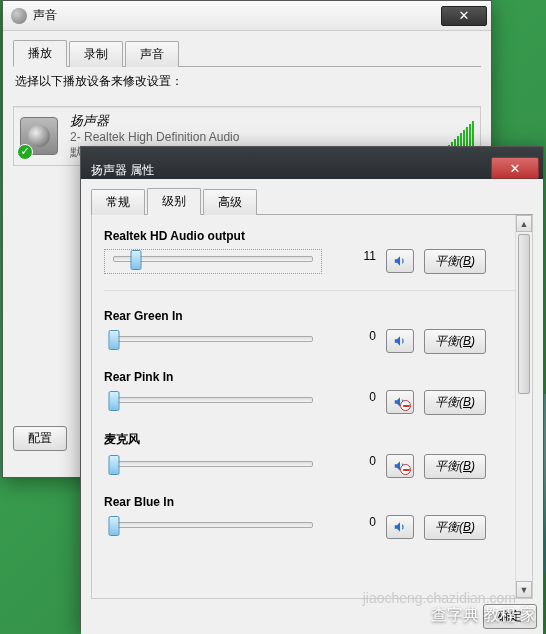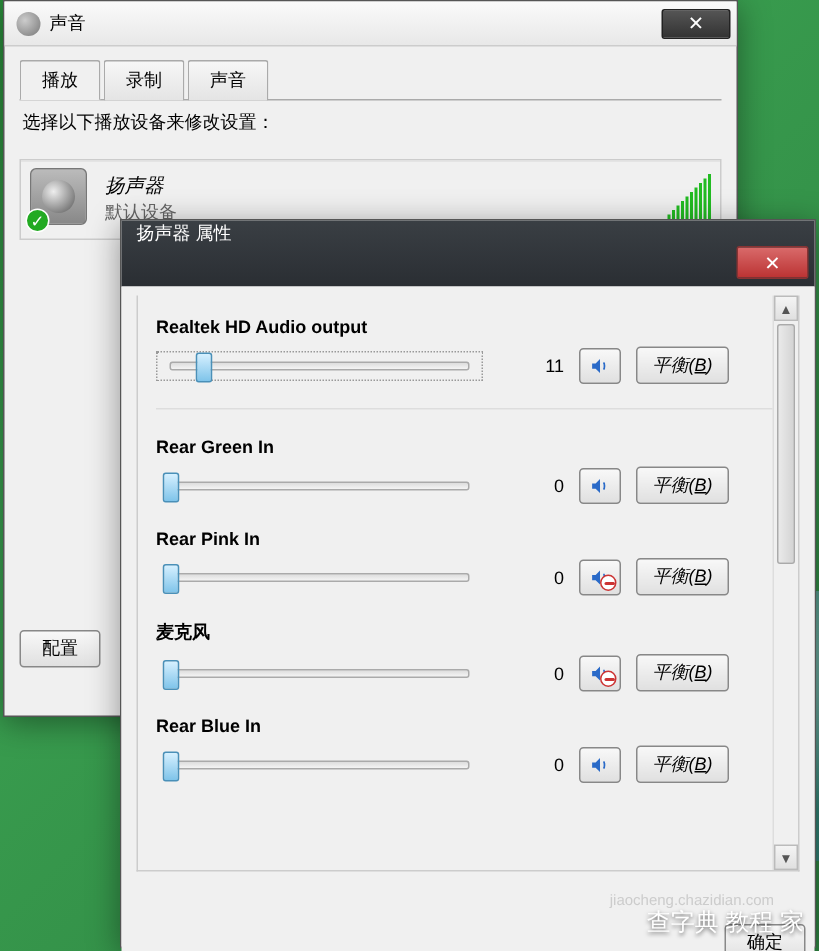"播放" .tabstrip { align-items: none -> center }
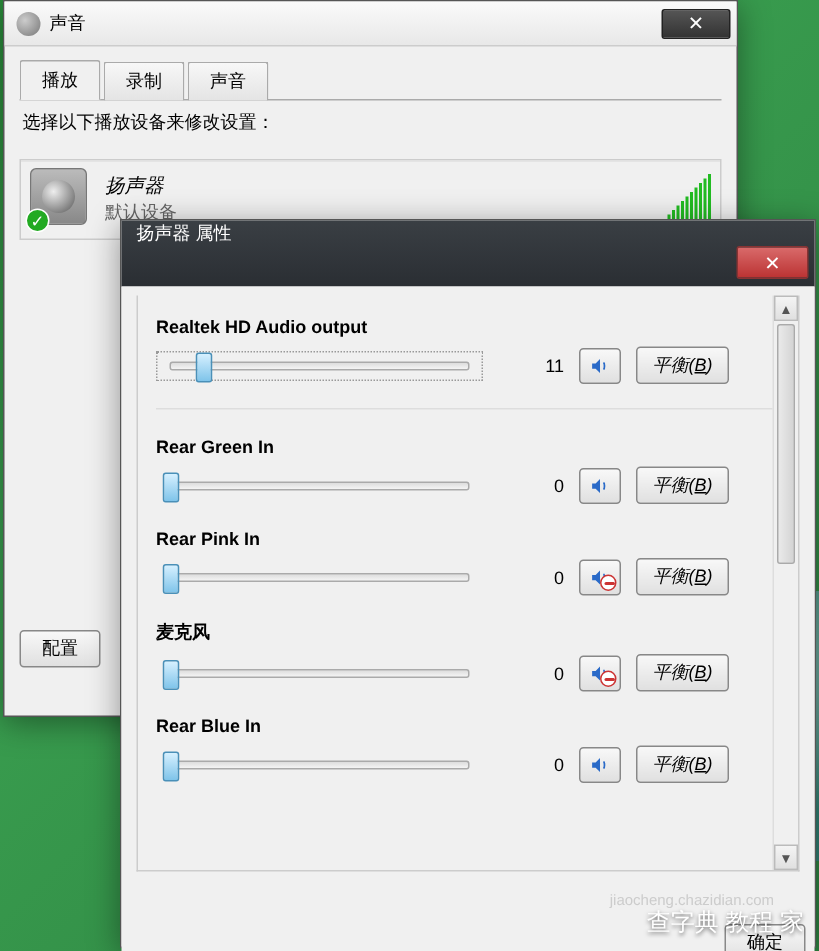"2- Realtek High Definition Audio" div.dsub { html: none -> <div>2- Realtek High Definition Audio</div> }
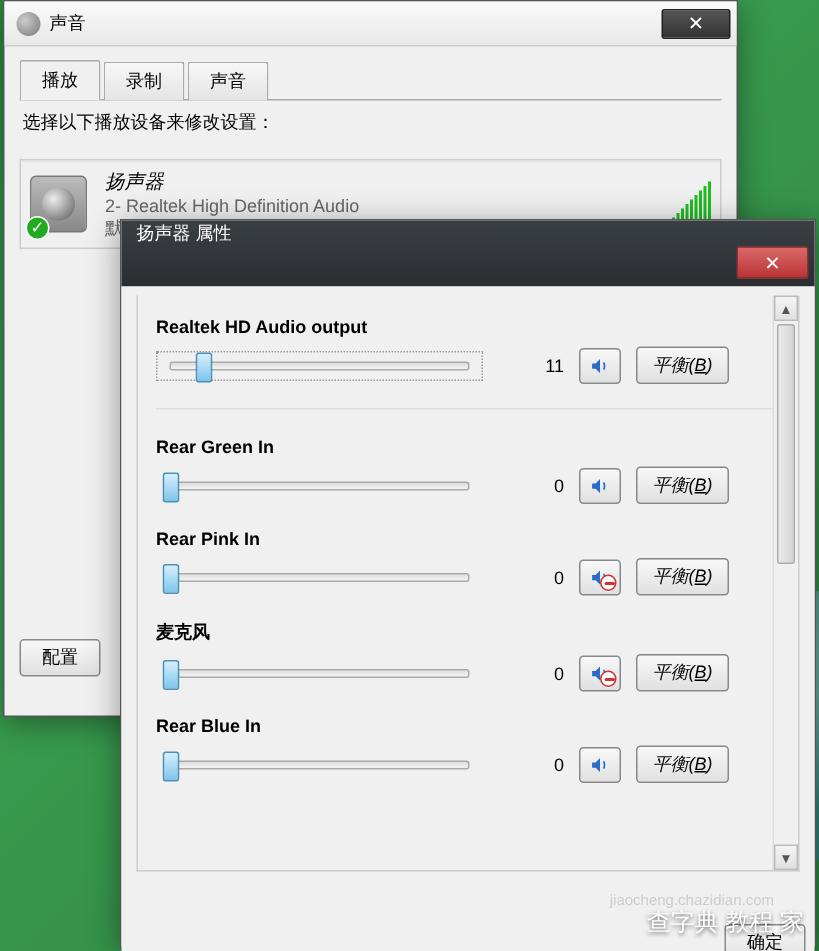"扬声器 属性" .titlebar-dark { align-items: flex-start -> flex-end; flex-direction: column -> none; height: 44px -> 32px }
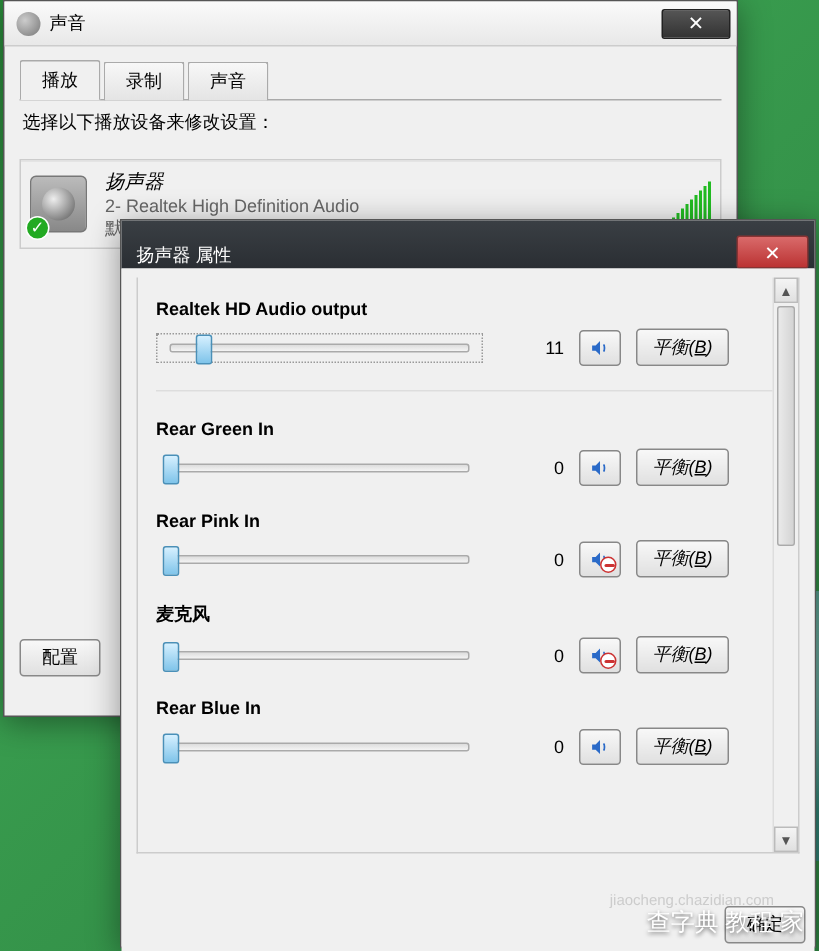"常规" div.tabstrip { html: none -> <div> <div>常规</div> <div>级别</div> <div>高级</div> </div> }
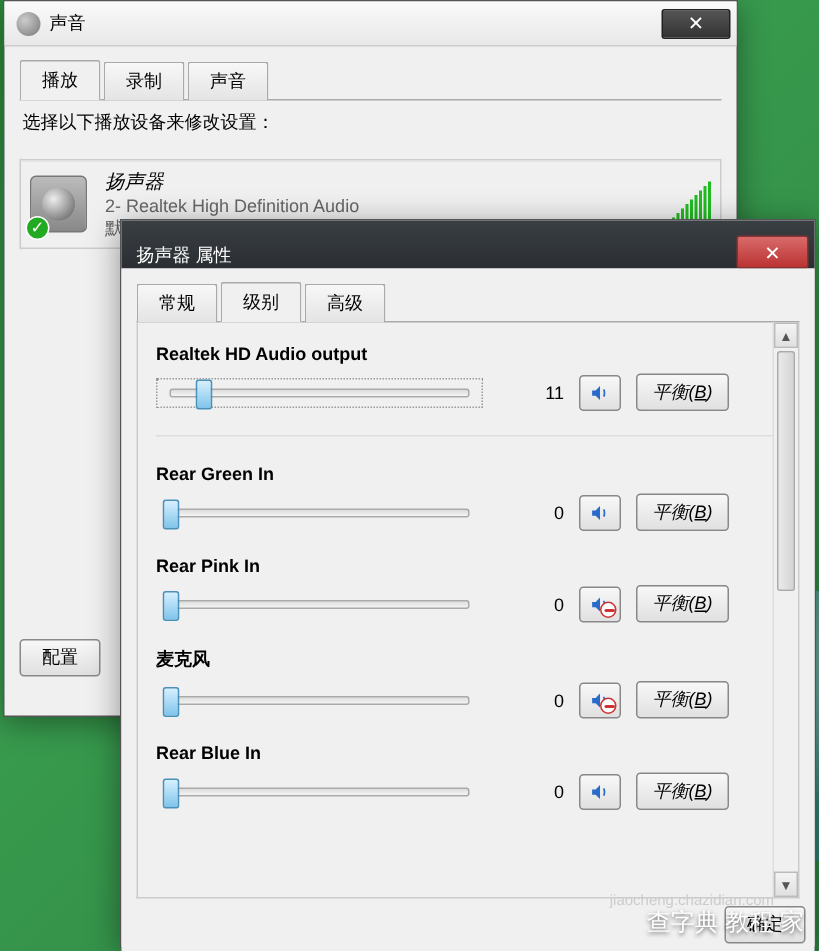"11" .slider-row { align-items: center -> none }
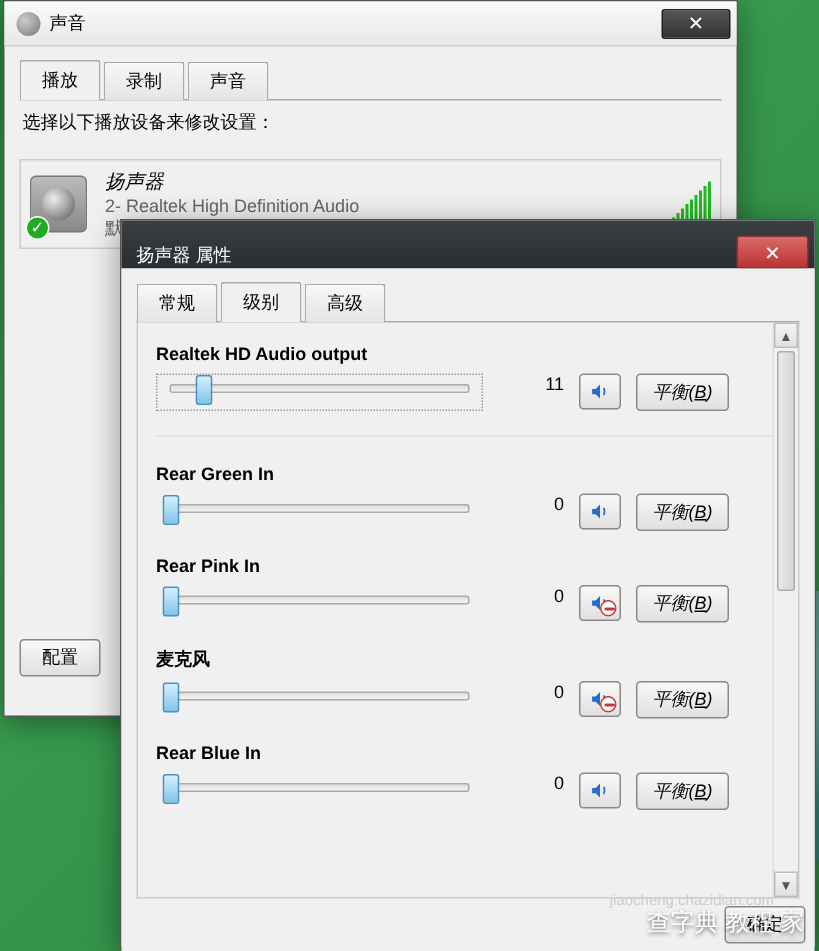"jiaocheng.chazidian.com" .watermark2 { font-size: 10px -> 14px }
